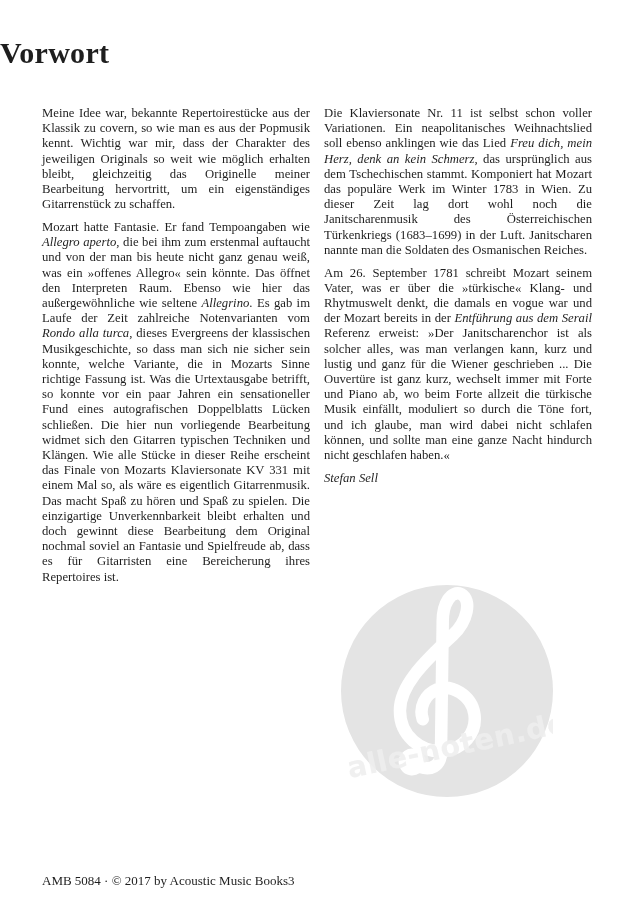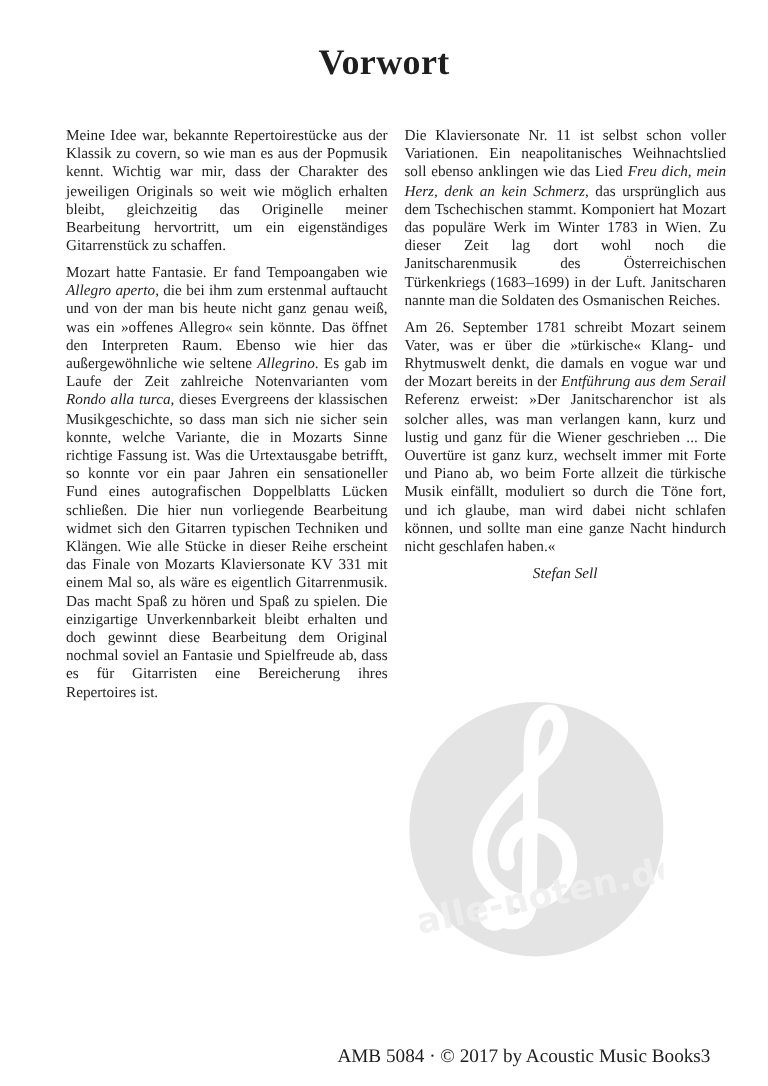"Vorwort" .page-title { text-align: center -> none }
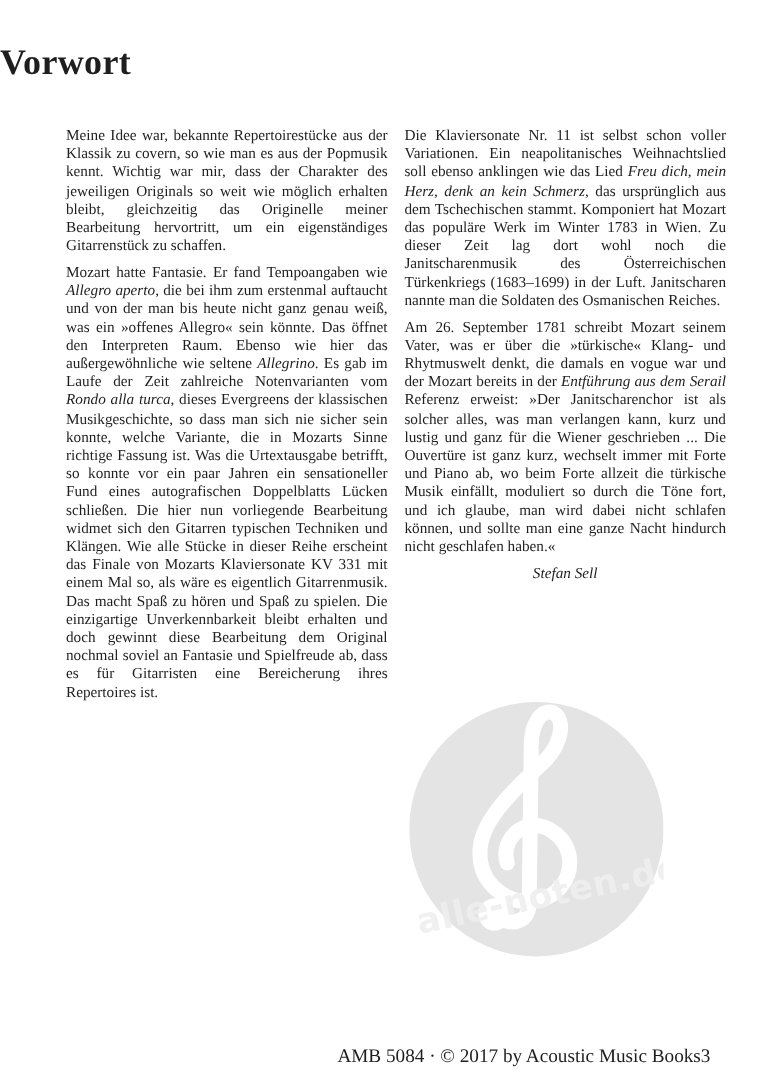"Meine Idee war, bekannte" .columns { margin-left: 13px -> none }
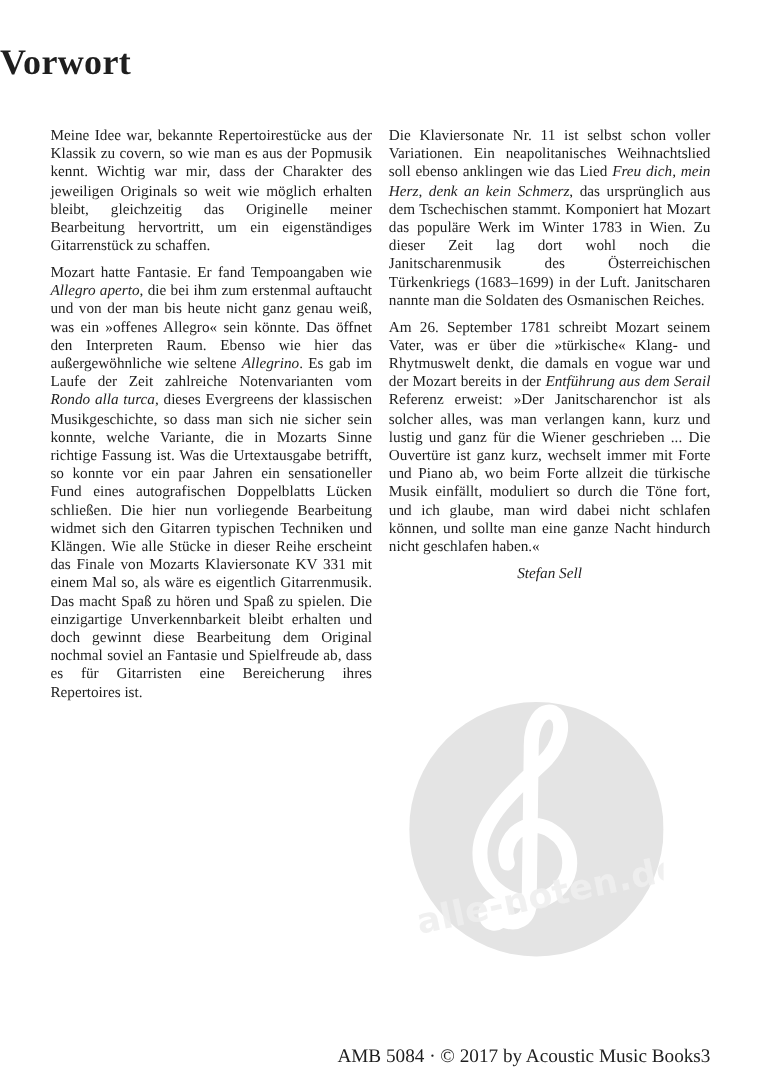"Stefan Sell" .signature { text-align: center -> left }
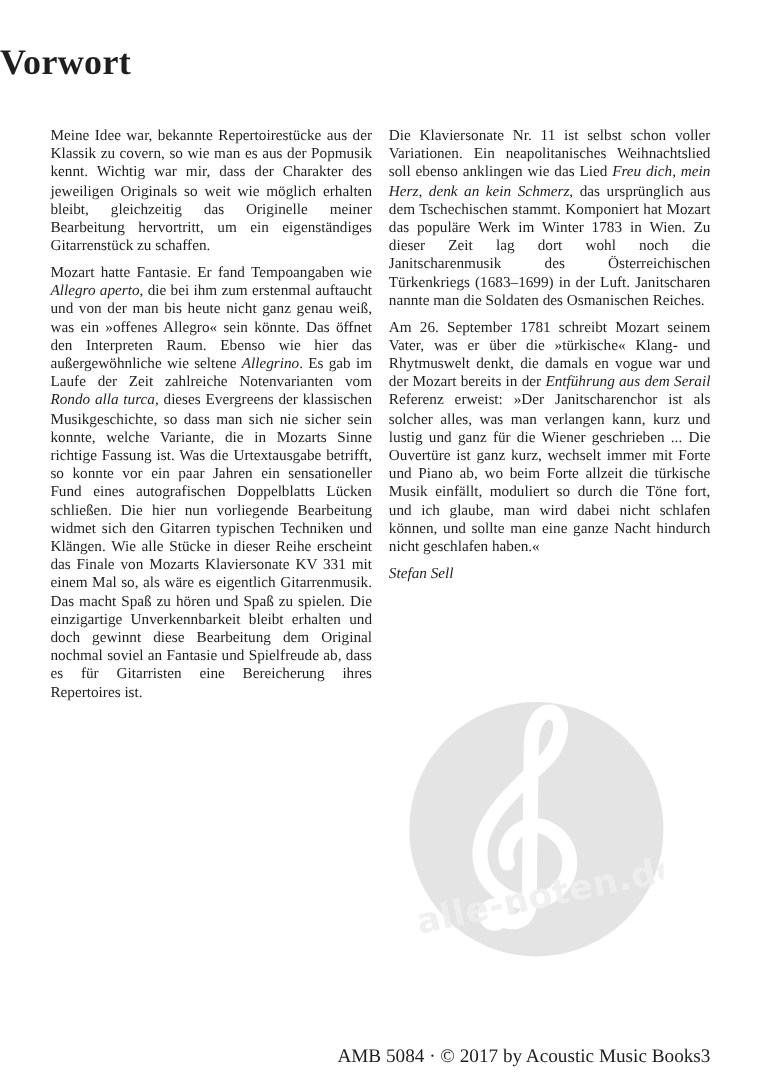"AMB 5084 · © 2017" .footer { font-size: 16px -> 13px; justify-content: flex-end -> flex-start }
